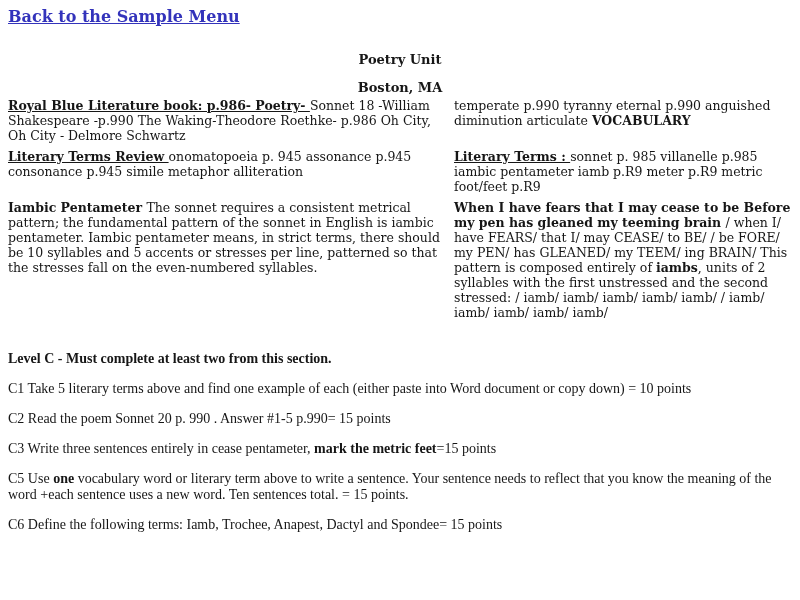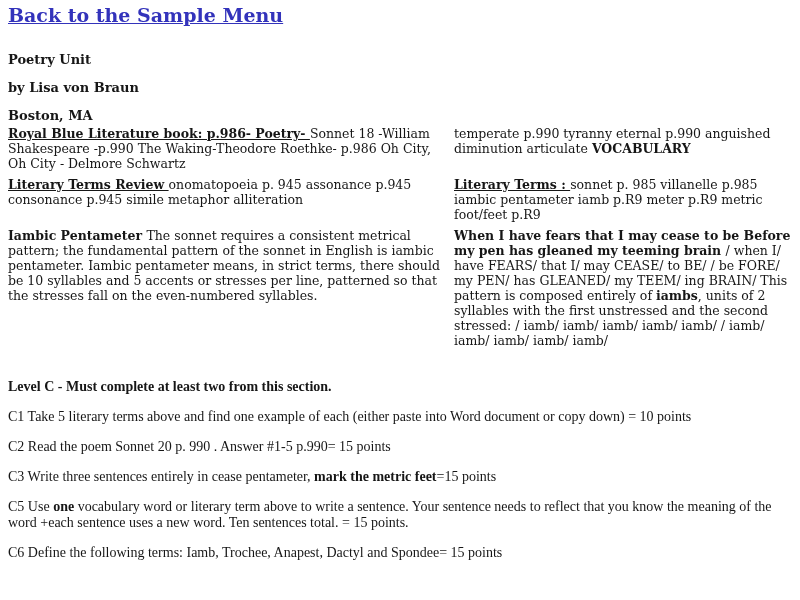"Back to the Sample Menu" .back-link { font-size: 19px -> 16px }
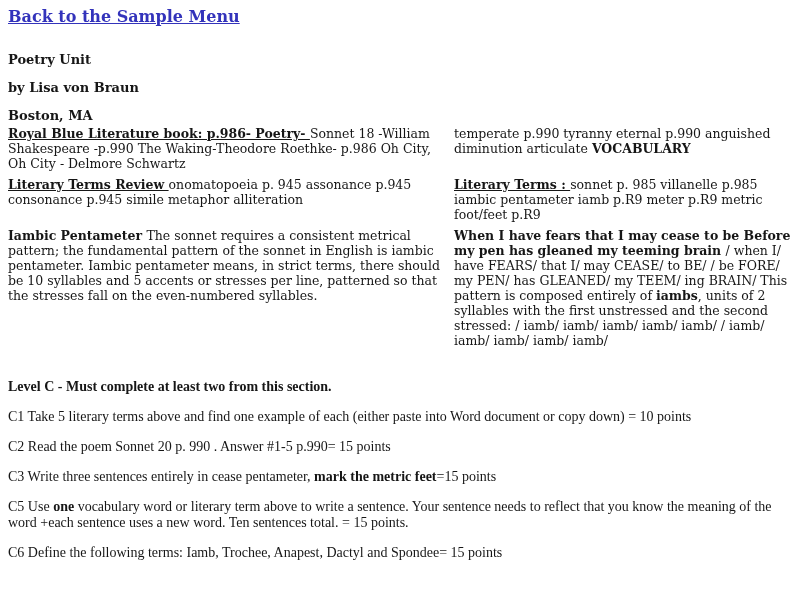"Poetry Unit" .headings p { text-align: left -> center }
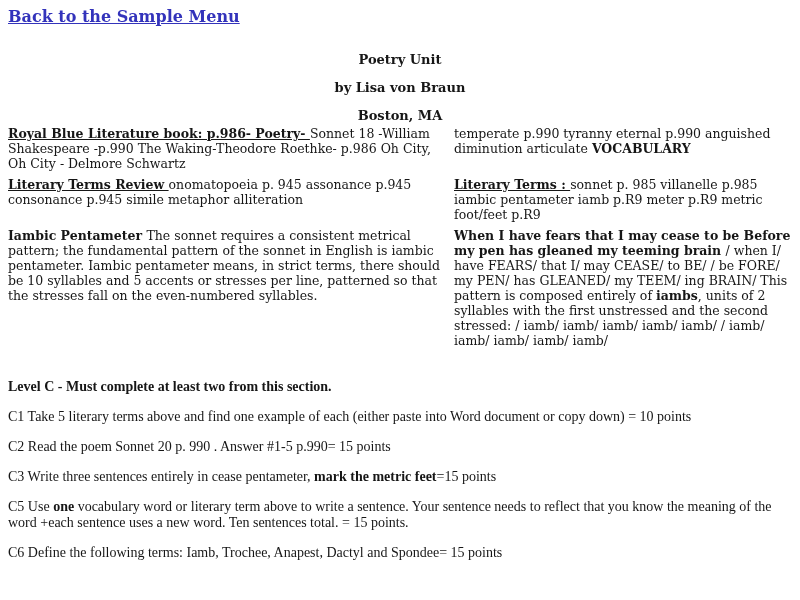"by Lisa von Braun" p { html: <p>by Lisa von Braun</p> -> none }
